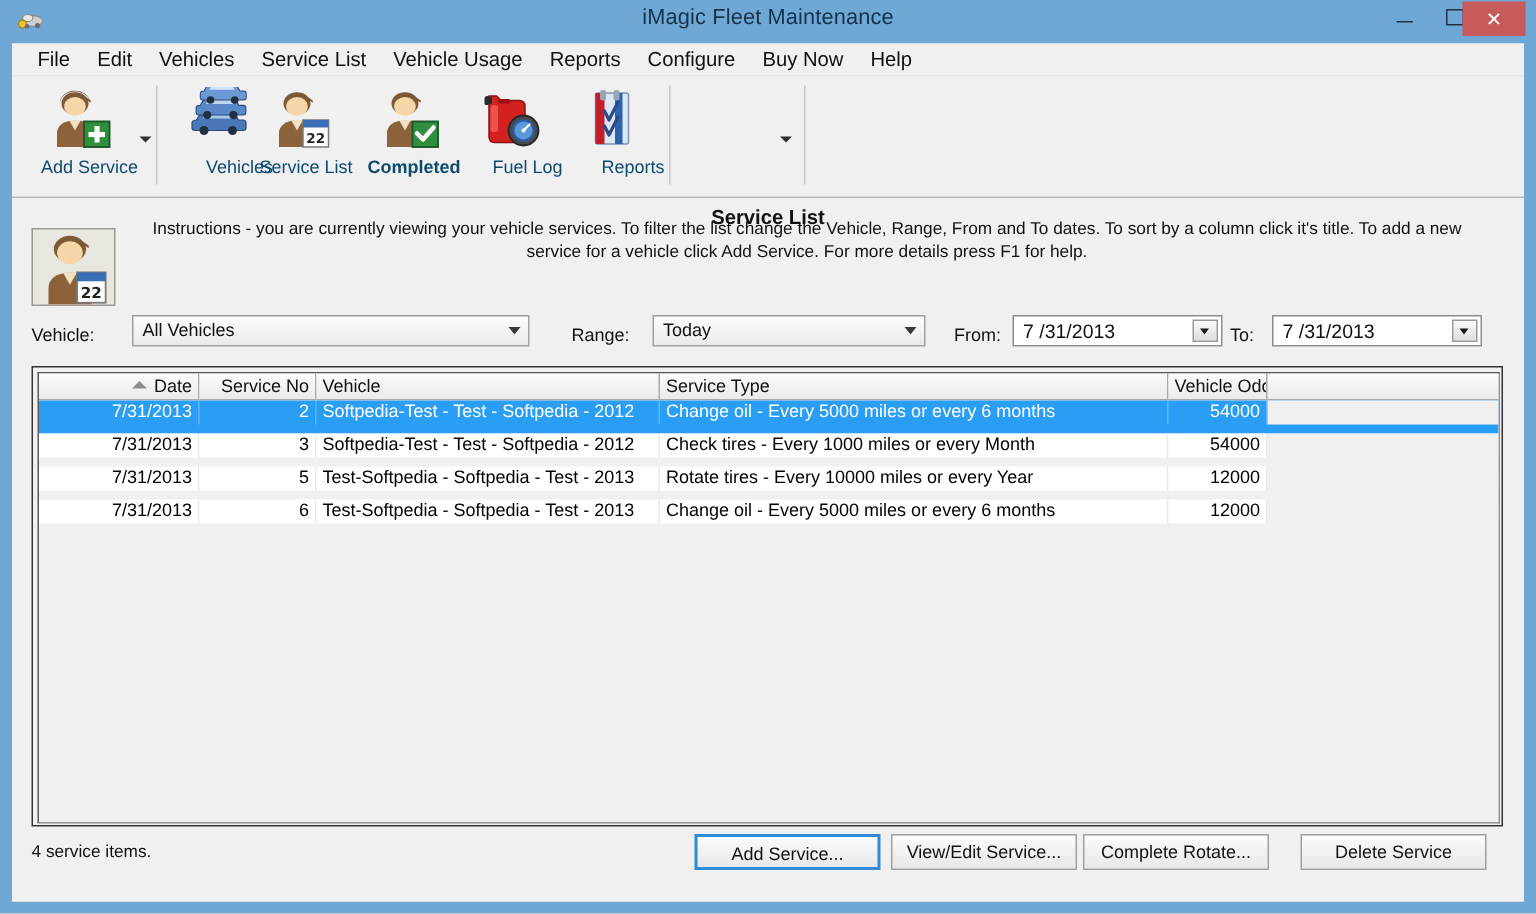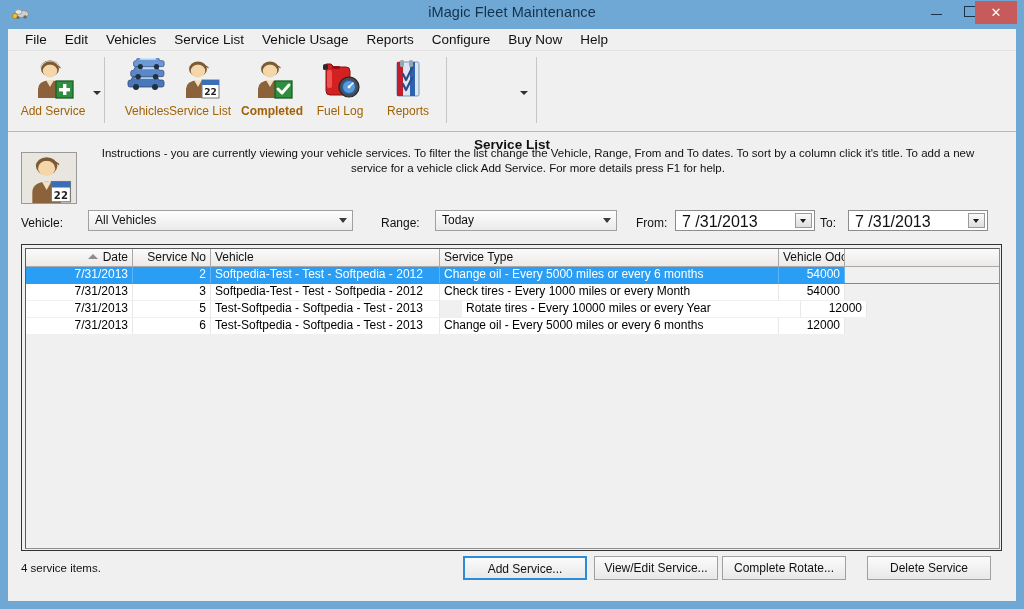"Add Service" .tb-lbl { color: #a16207 -> #0c4a6e; text-align: none -> right }
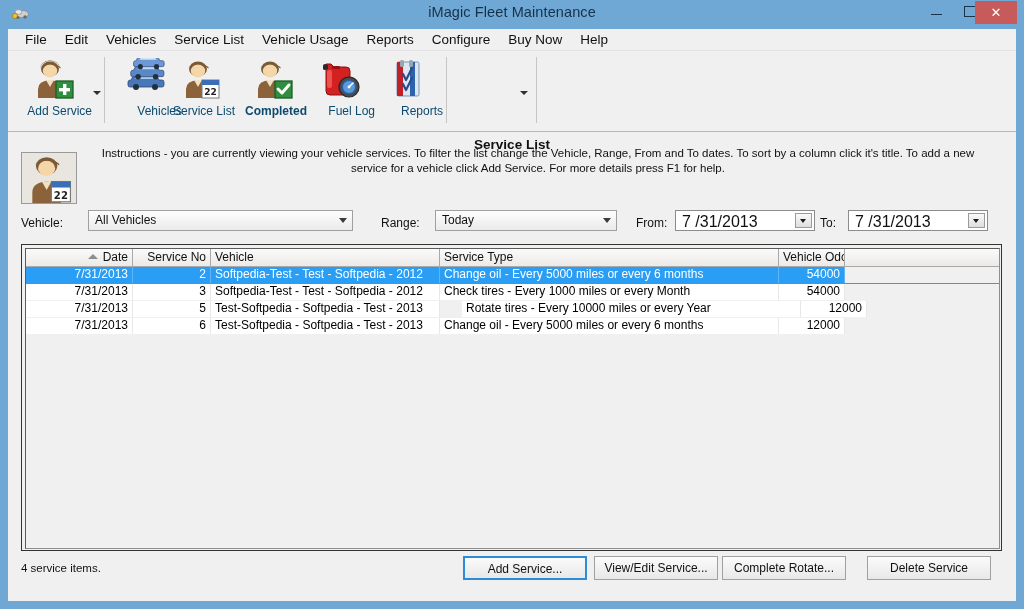"7 /31/2013" .dtbox { font-size: 16px -> 13px }
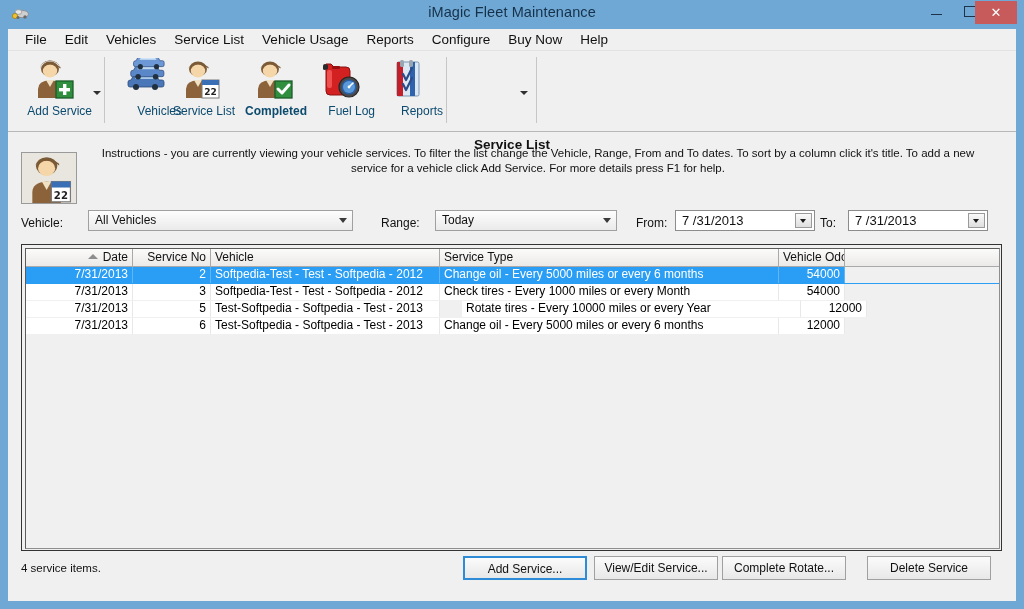"7/31/2013" .lrow { height: 17px -> 22px }
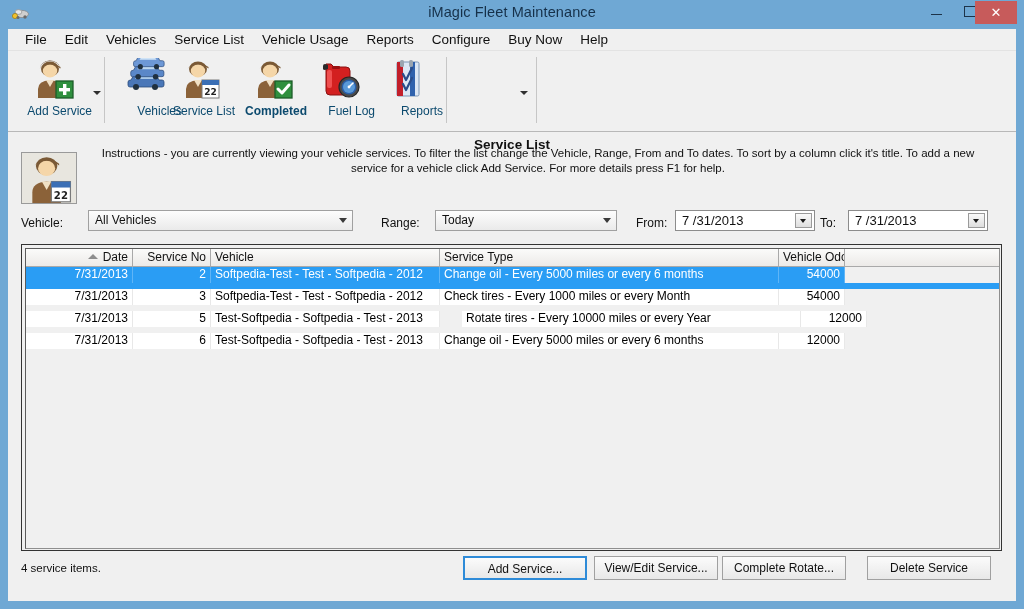"Rotate tires - Every 10000" div.lcell { margin-left: 22px -> none }
